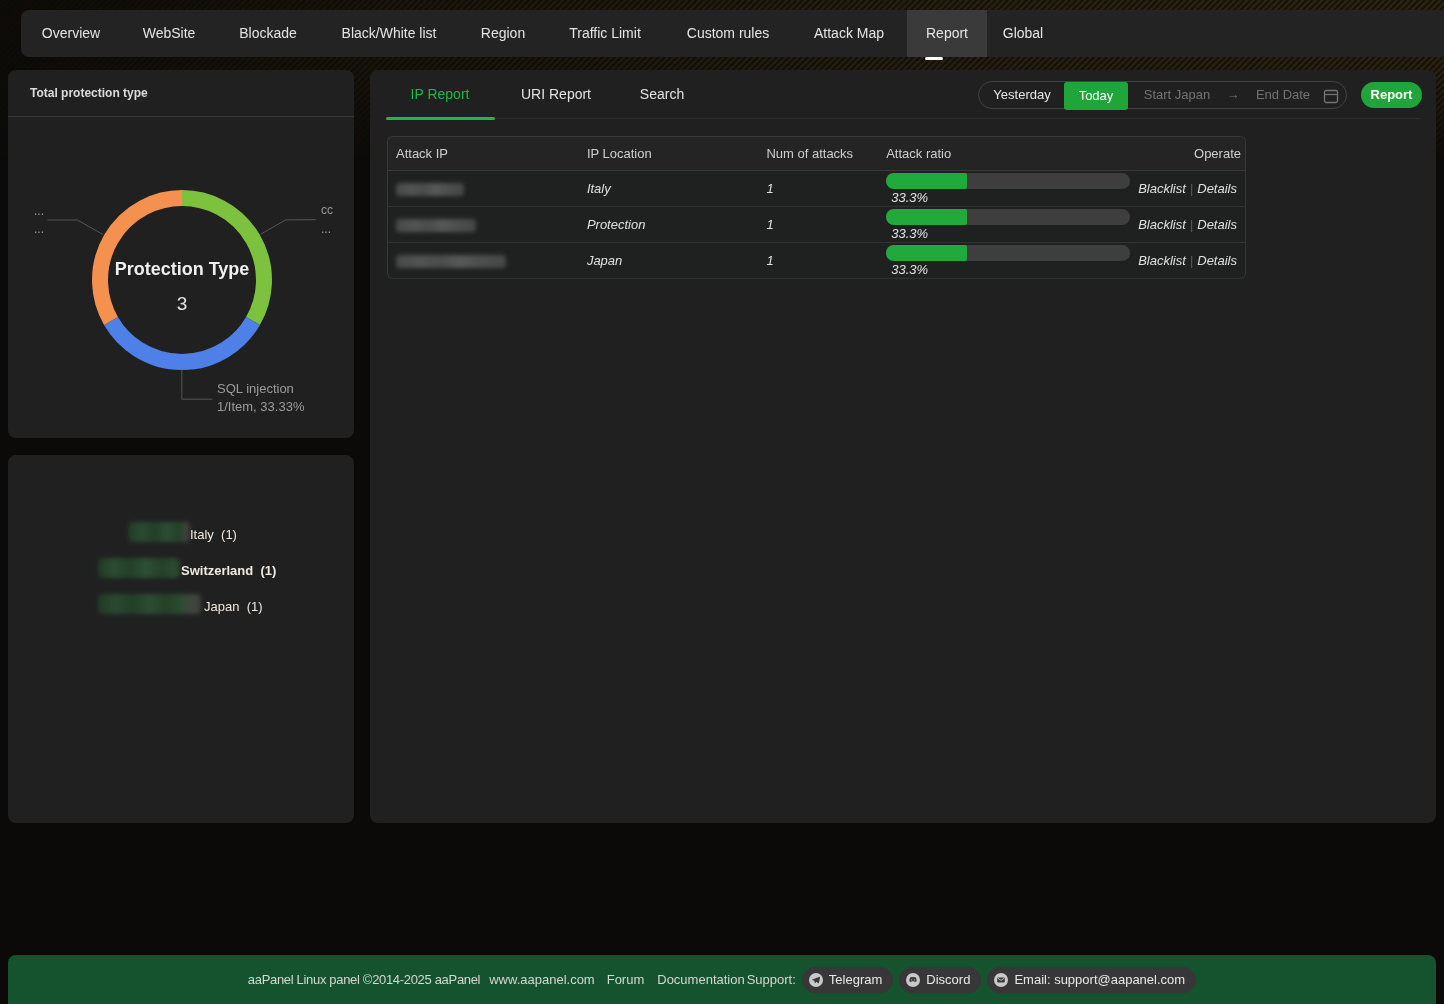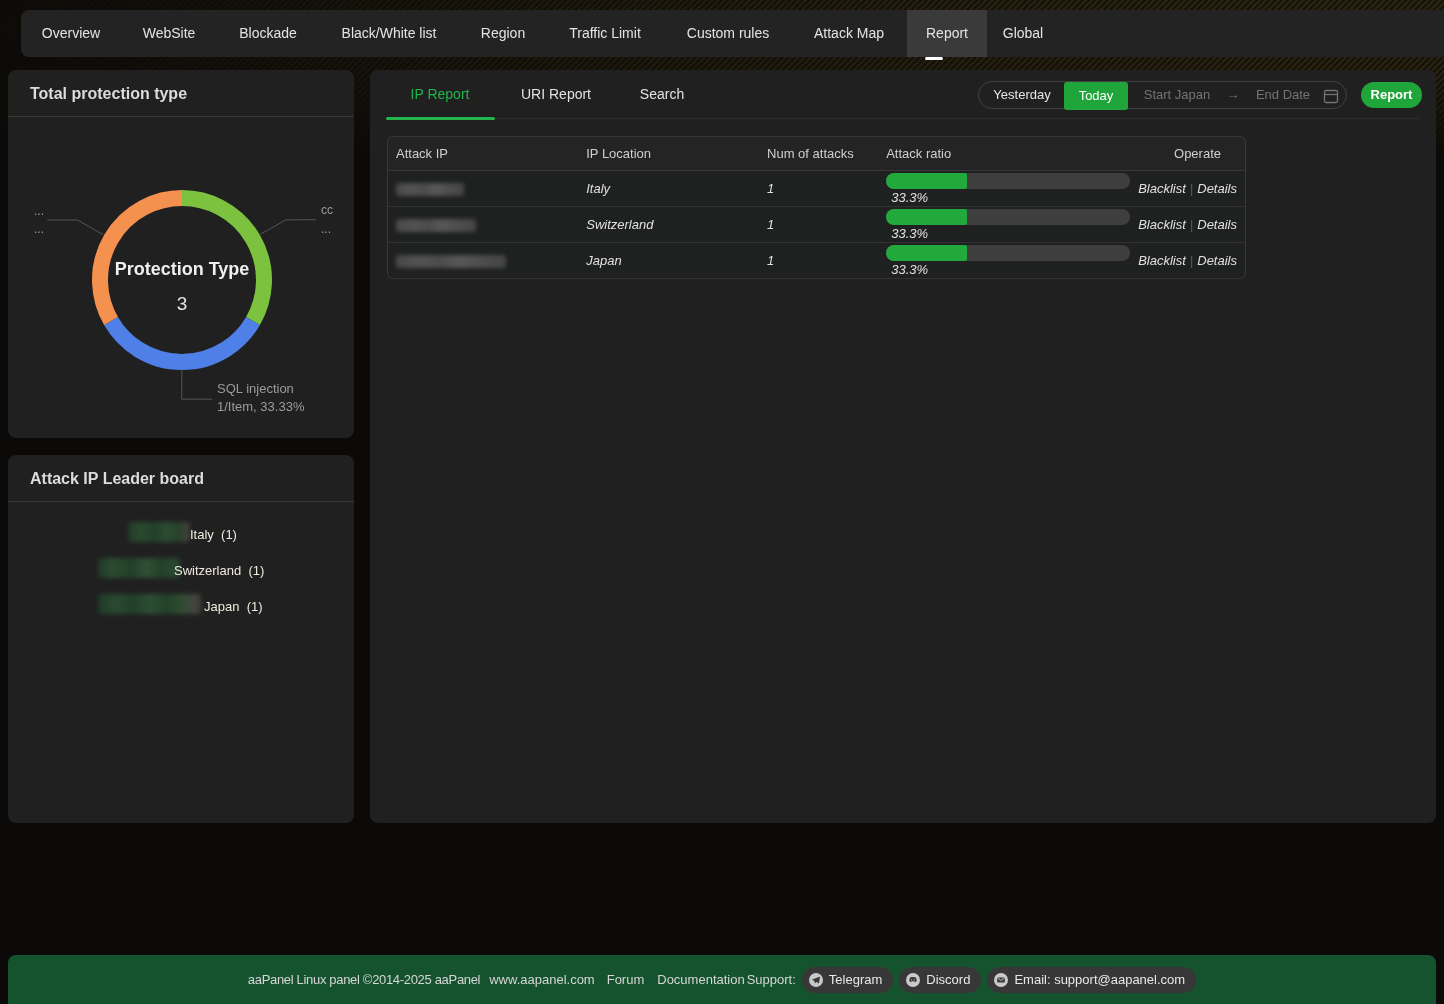"Total protection type" .card h3 { font-size: 16px -> 12px }
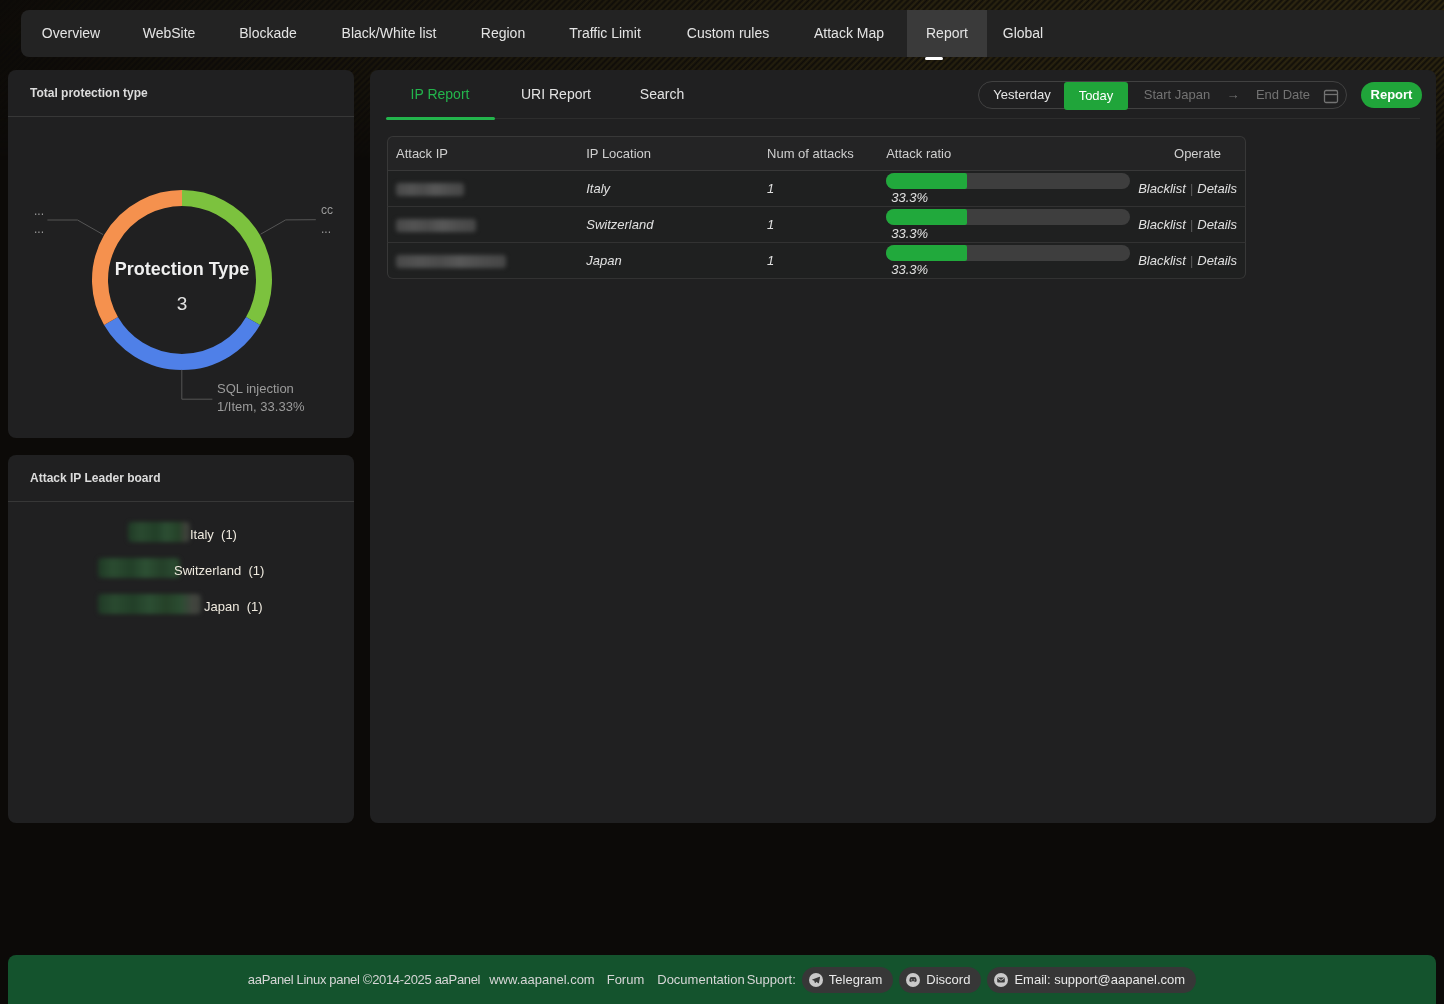"Operate" th { padding-right: 24px -> 4px }
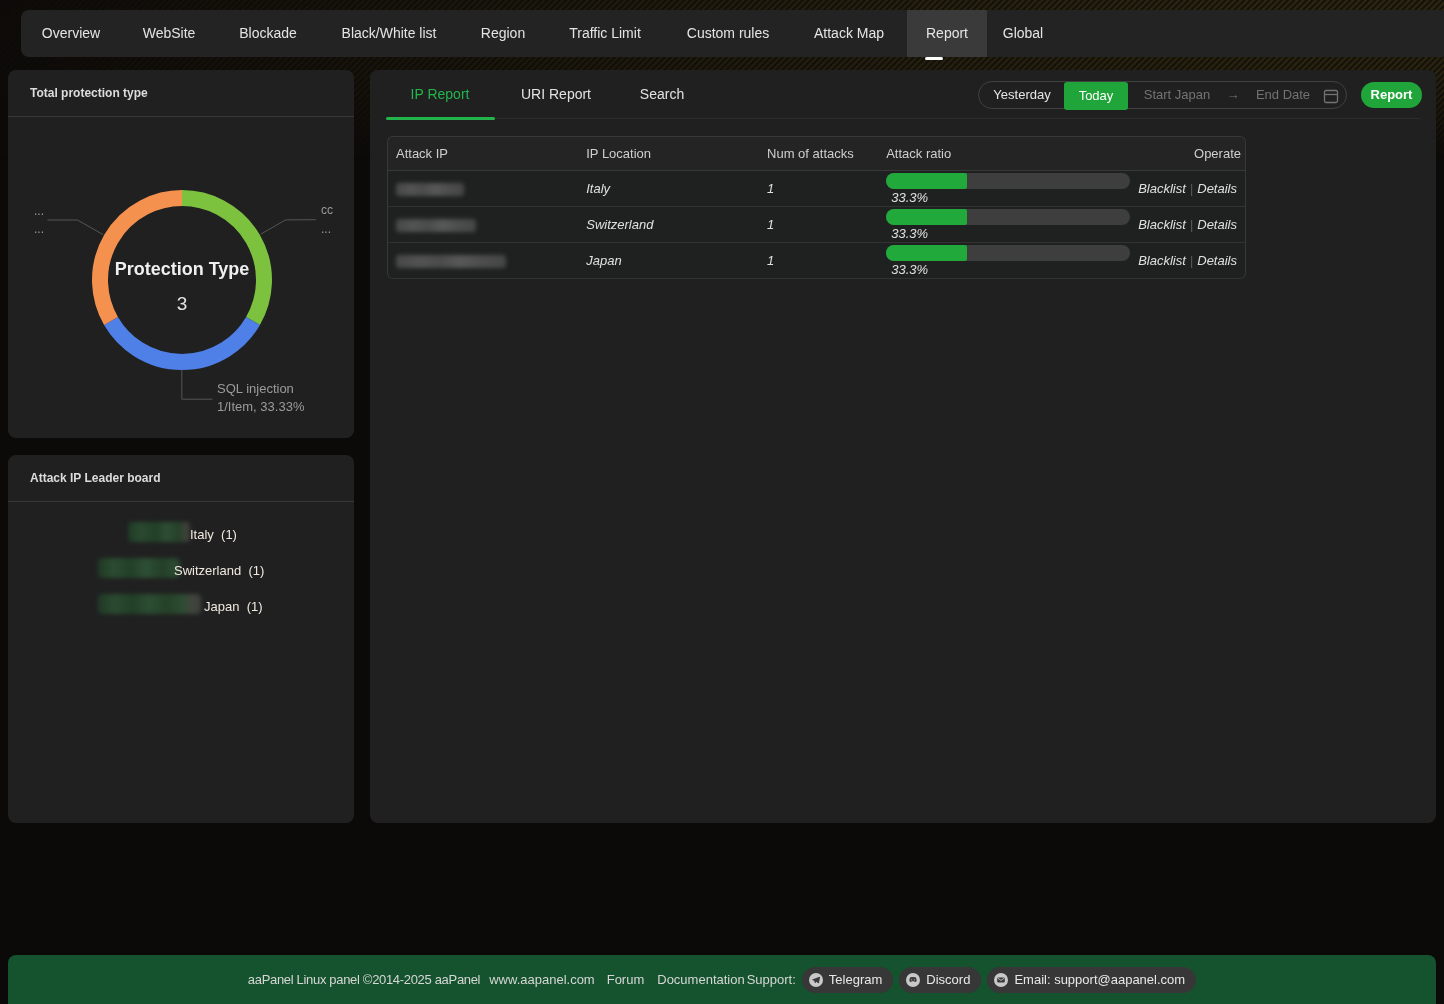"Switzerland" td { text: Switzerland -> Protection }
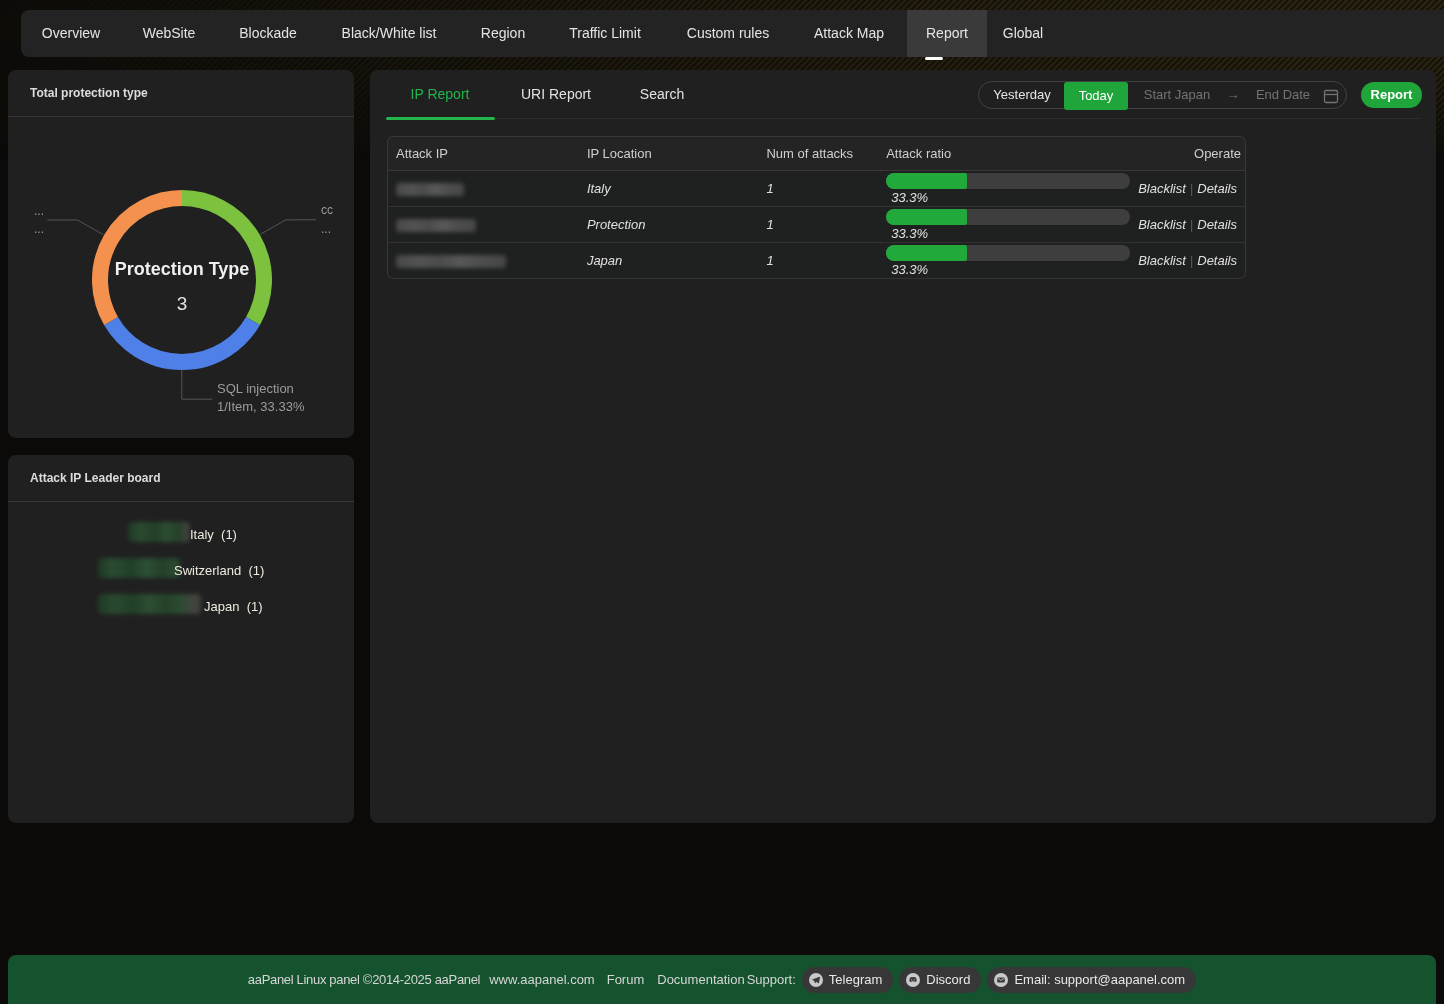"Attack IP Leader board" h3 { html: <h3>Attack IP Leader board</h3> -> none }
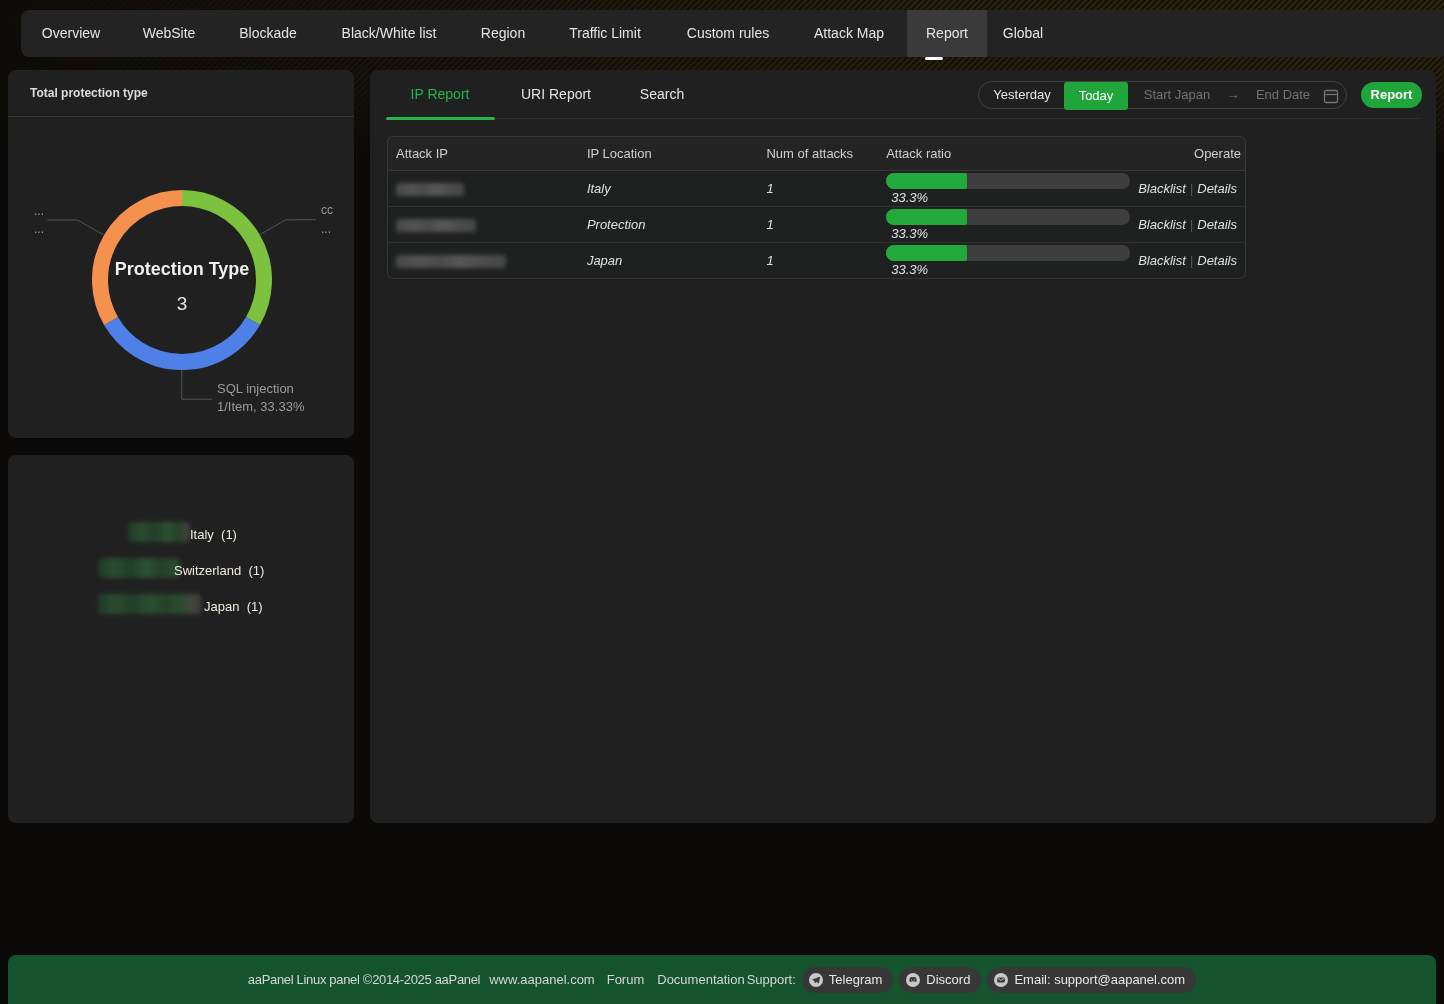"Switzerland (1)" div.lb-lab { font-weight: none -> bold; left: 166px -> 173px }
